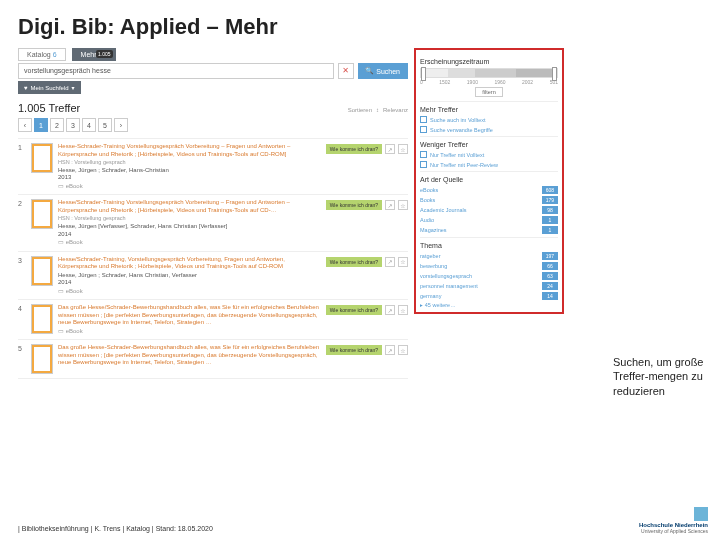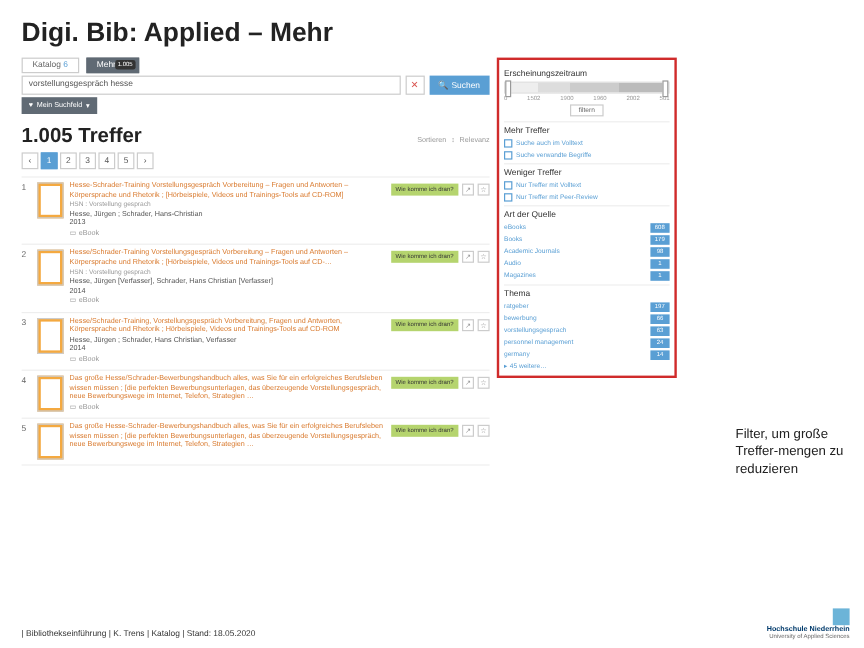"1.005 Treffer" .count { font-size: 17px -> 11px; font-weight: bold -> normal }
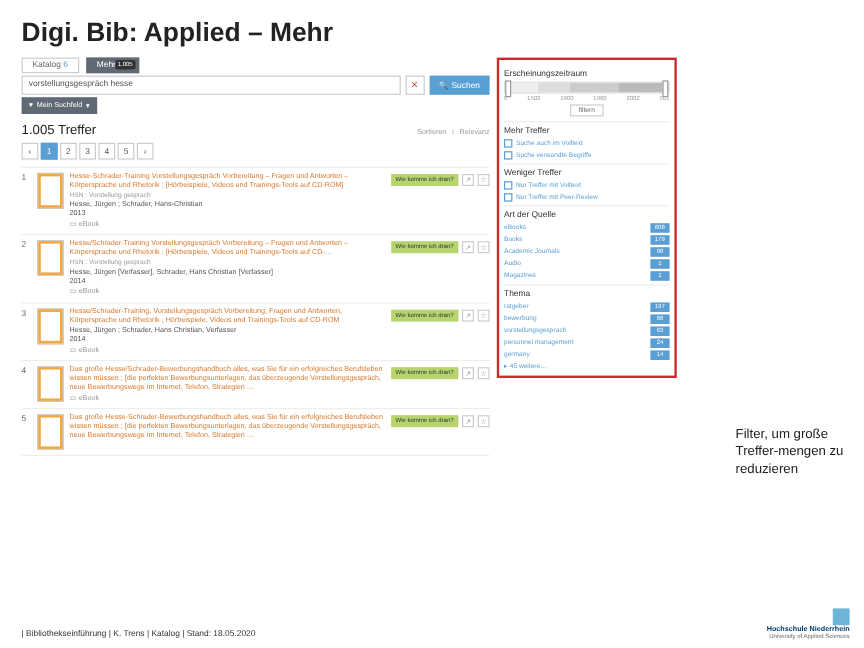"Filter, um große Treffer-mengen zu" div.annotation { text: Filter -> Suchen }
